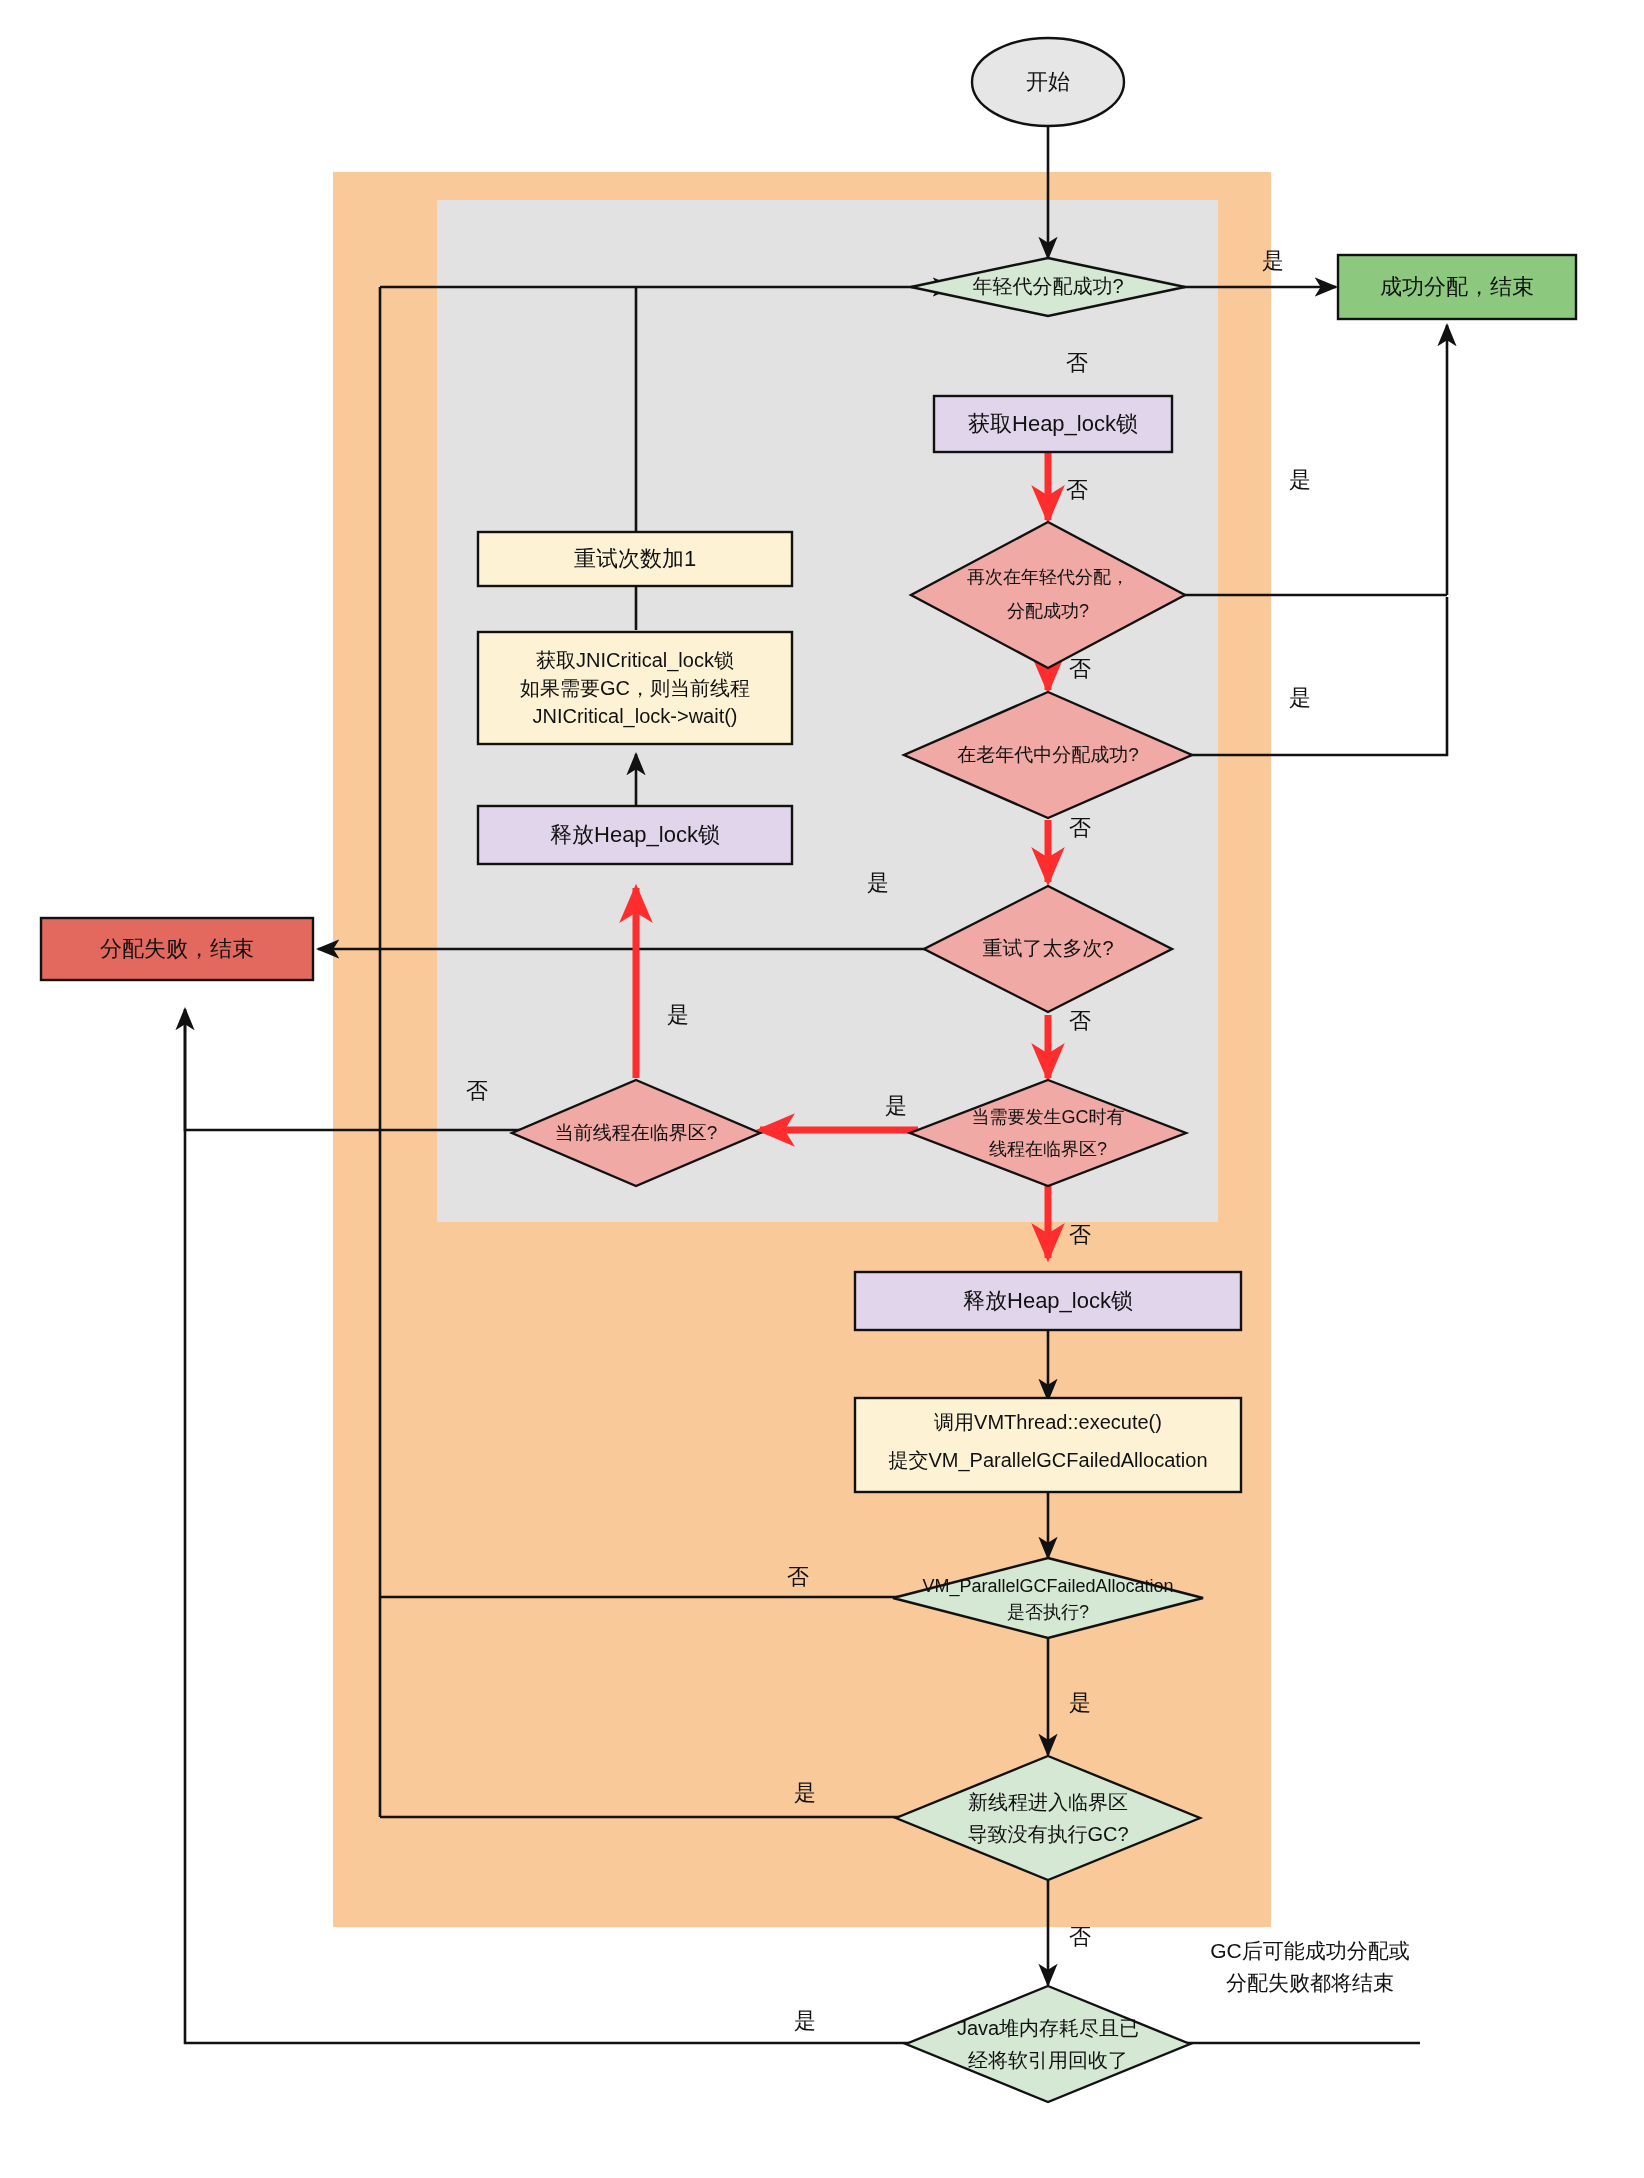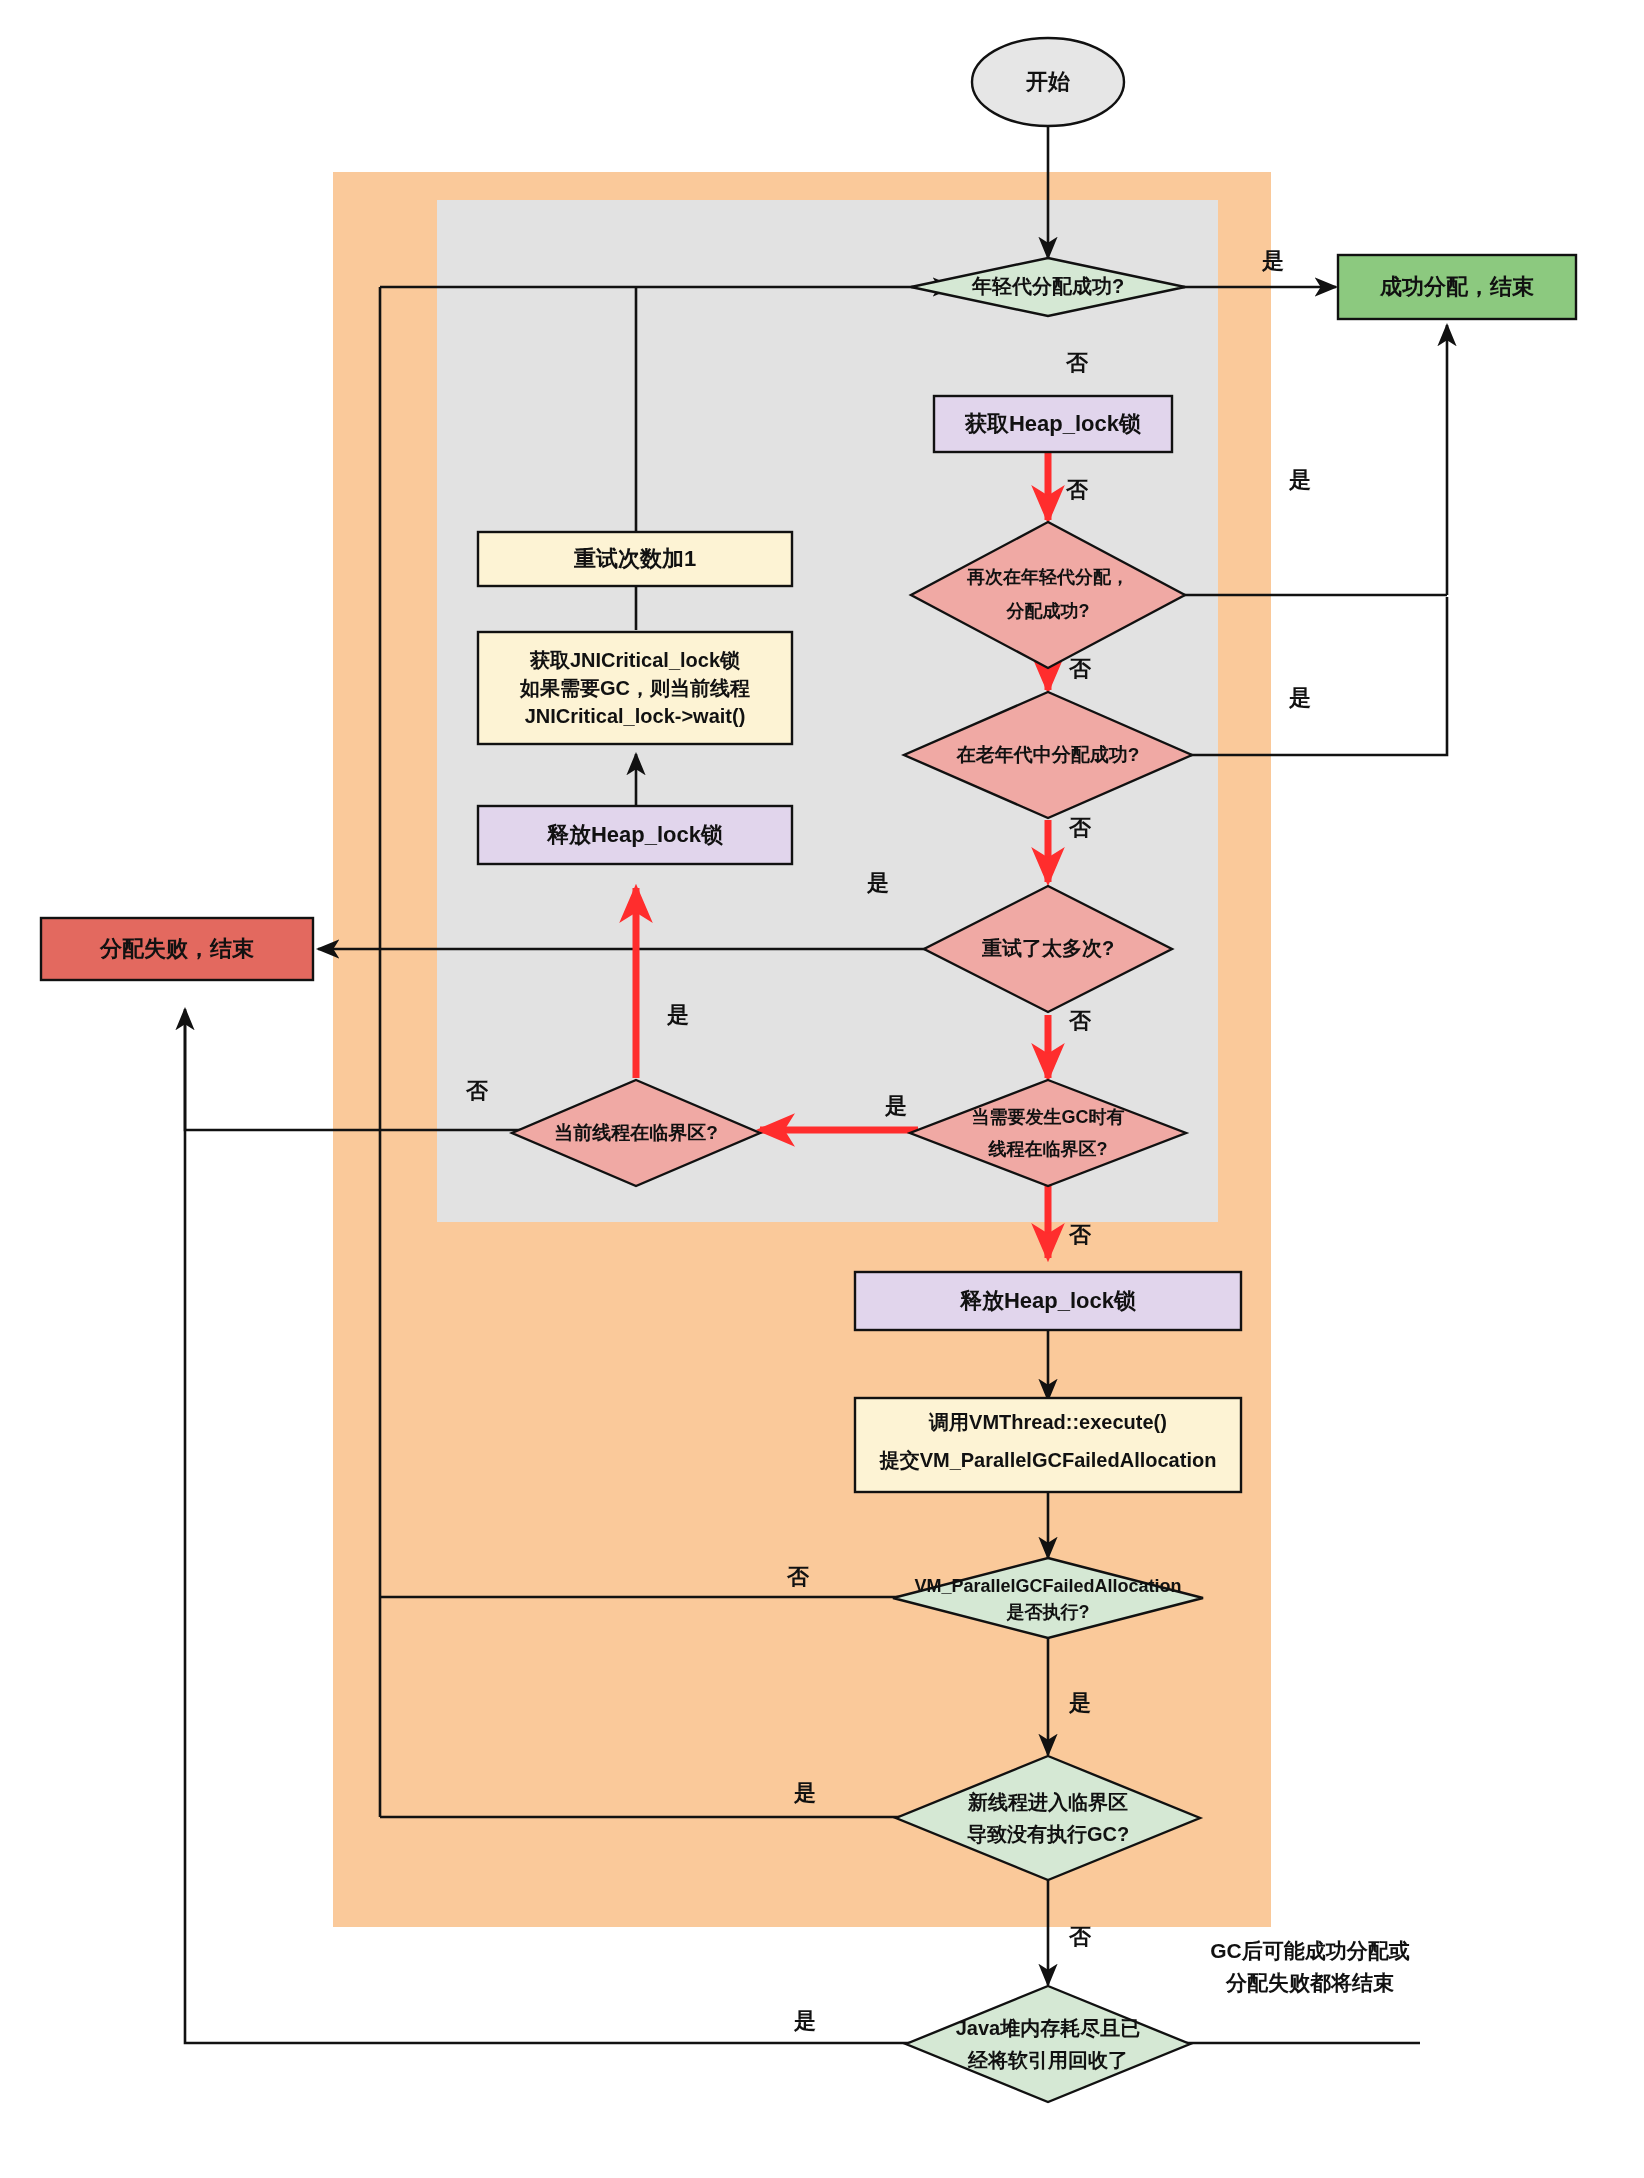"开始" #stage { font-weight: bold -> none }
